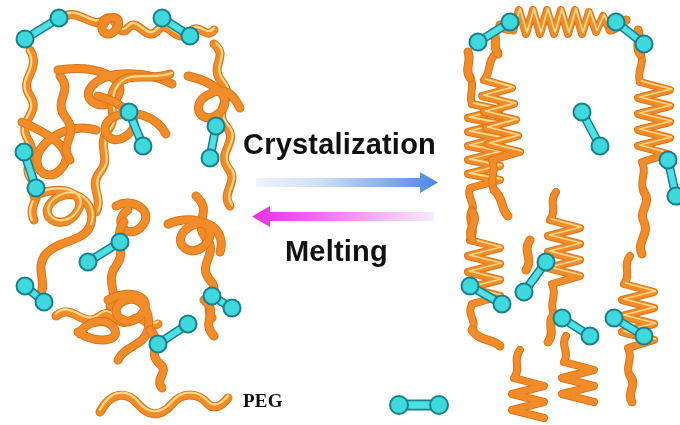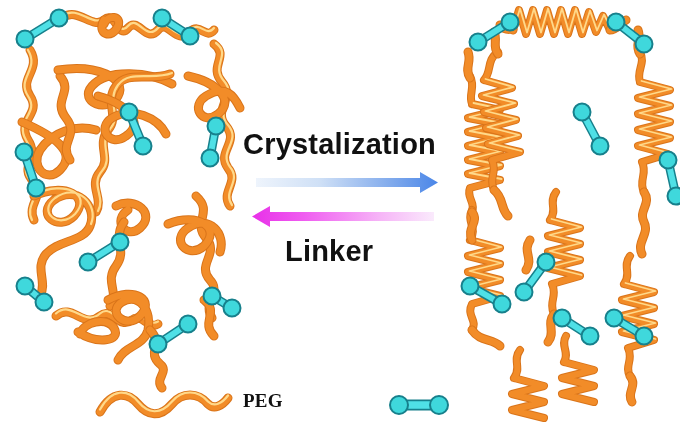"Linker" div.label { text: Linker -> Melting }
